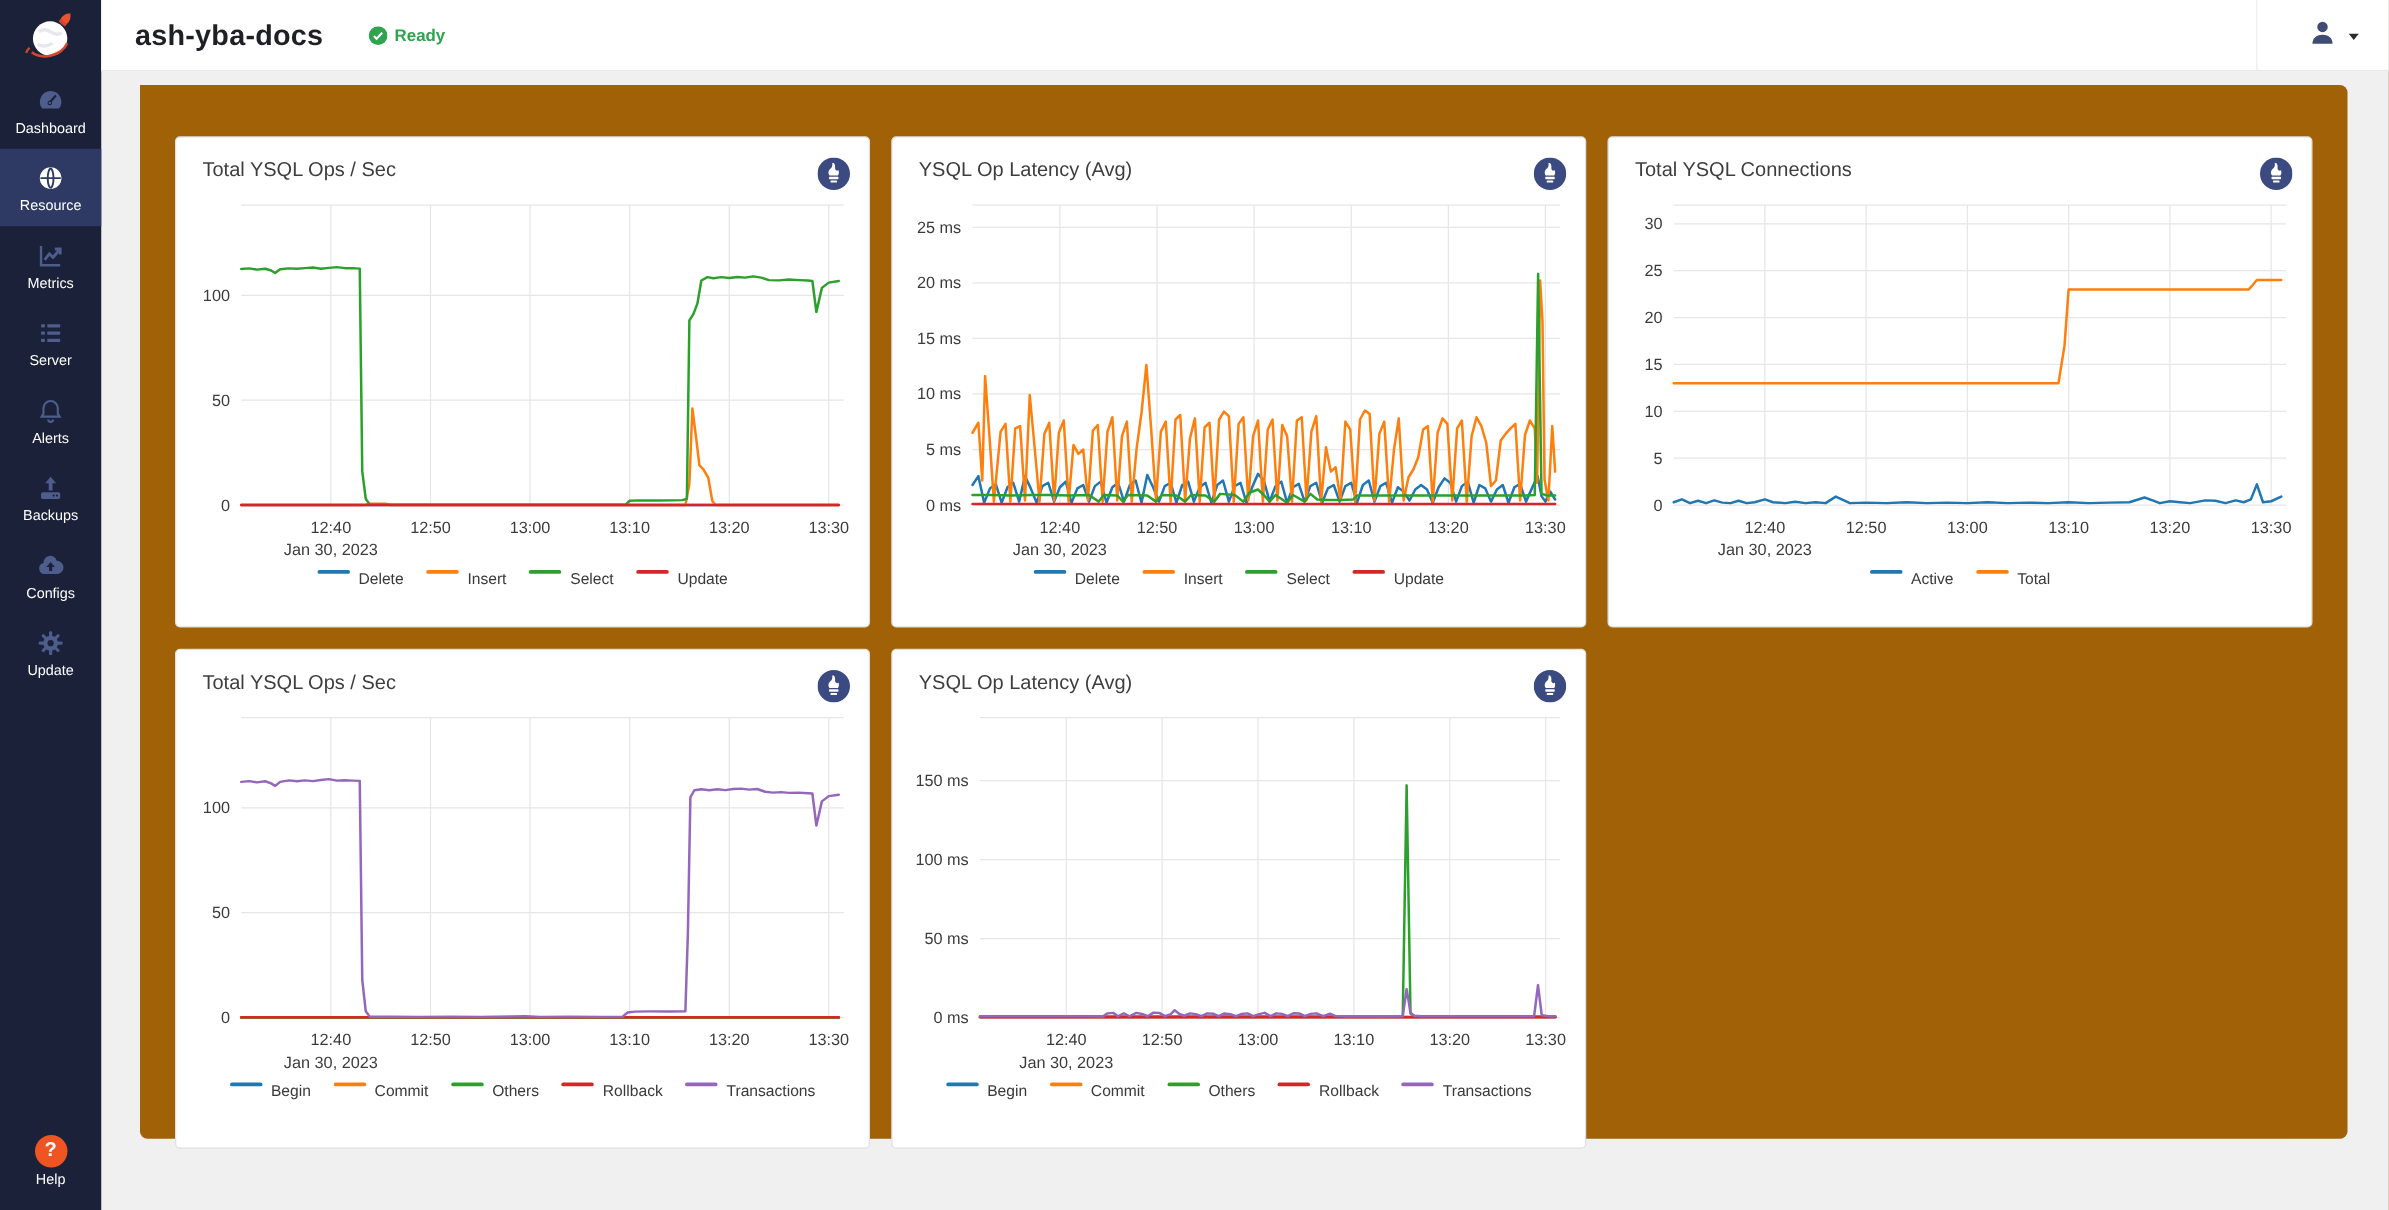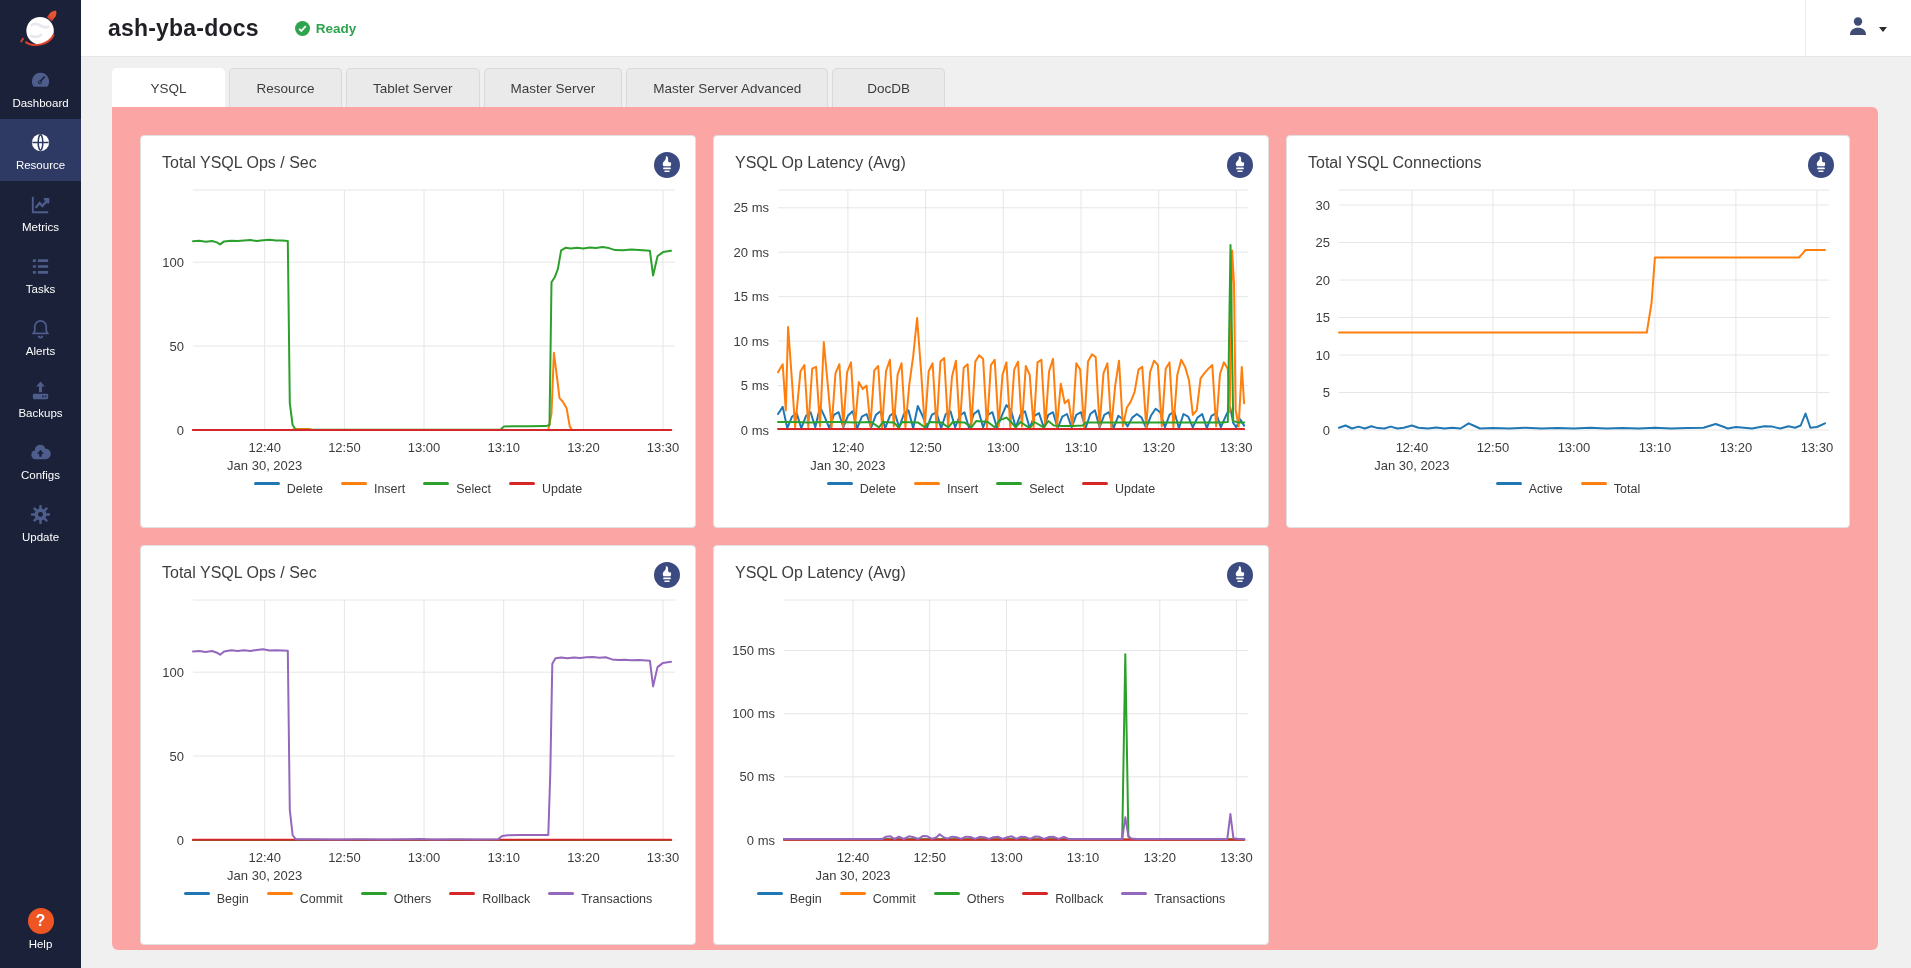"YSQL" div.tabs { html: <div> <button>YSQL</button> <button>Resource</button> <button>Tablet Server</button> <button>Master Server</button> <button>Master Server Advanced</button> <button>DocDB</button> </div> -> none }
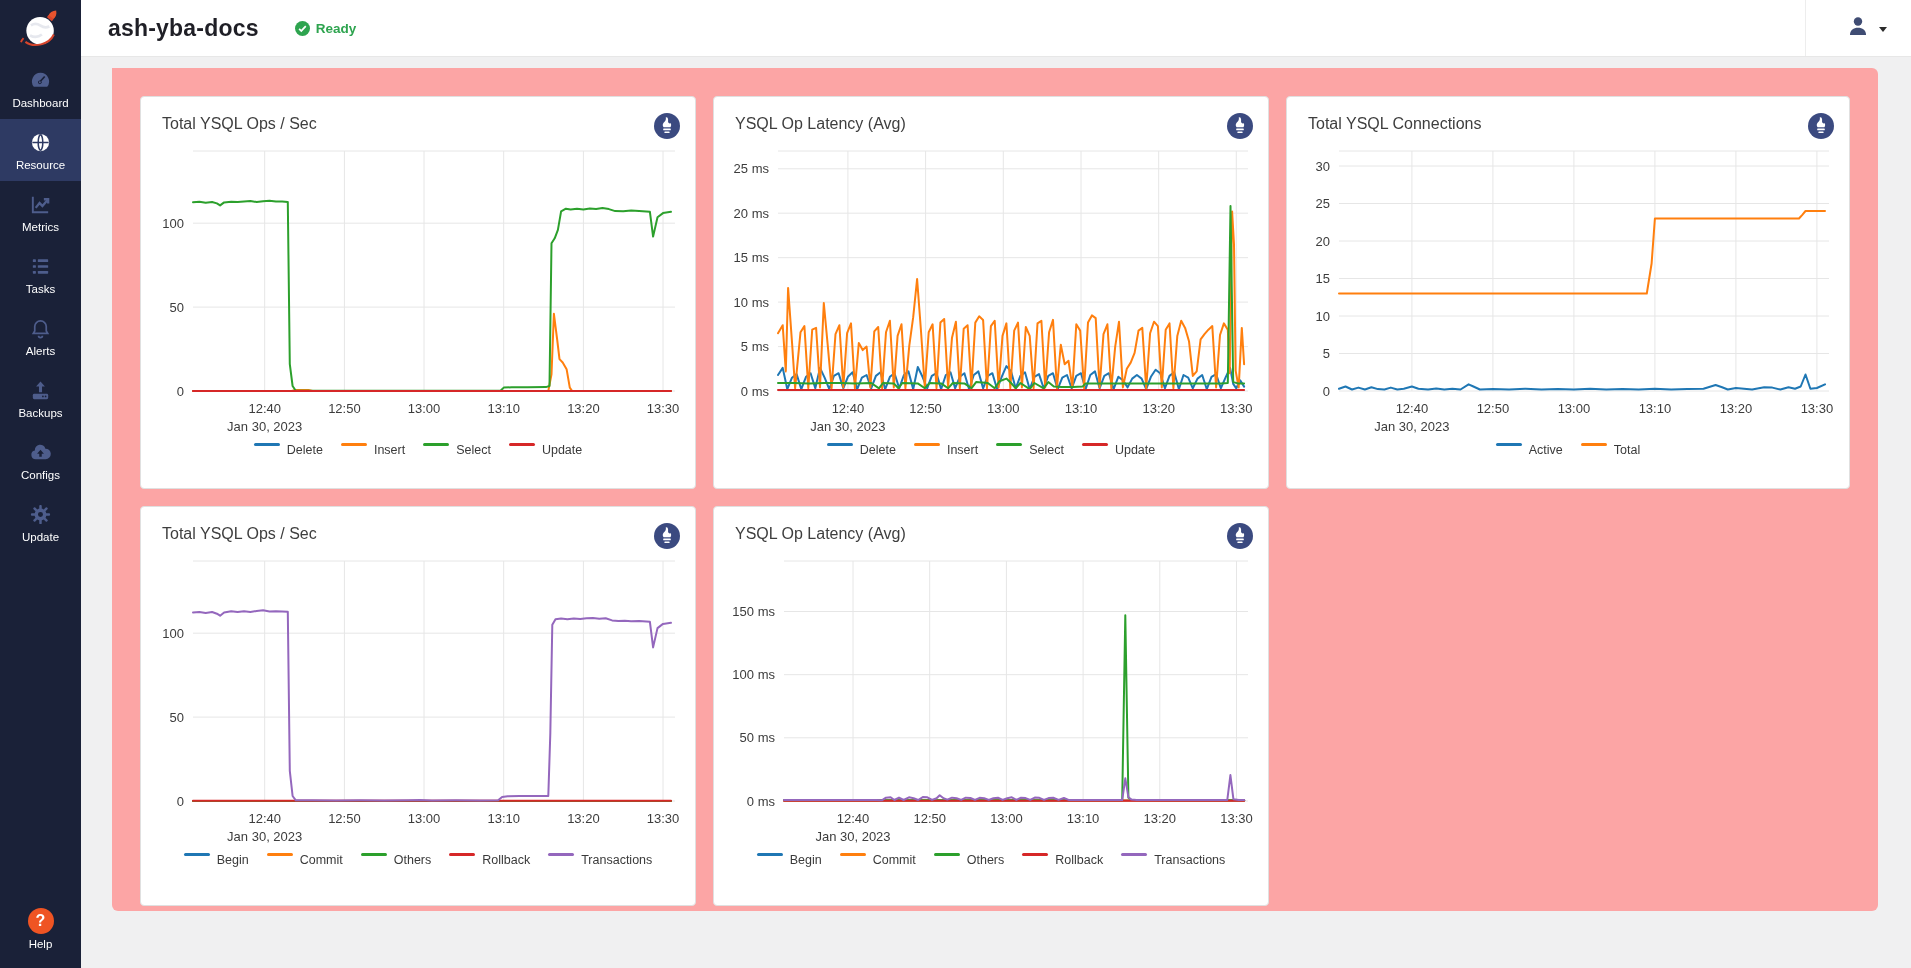"Total YSQL Ops / Sec" .panel { background: #fca5a5 -> #a16207; padding: 28px 28px 8px 28px -> 41px 28px 8px 28px }
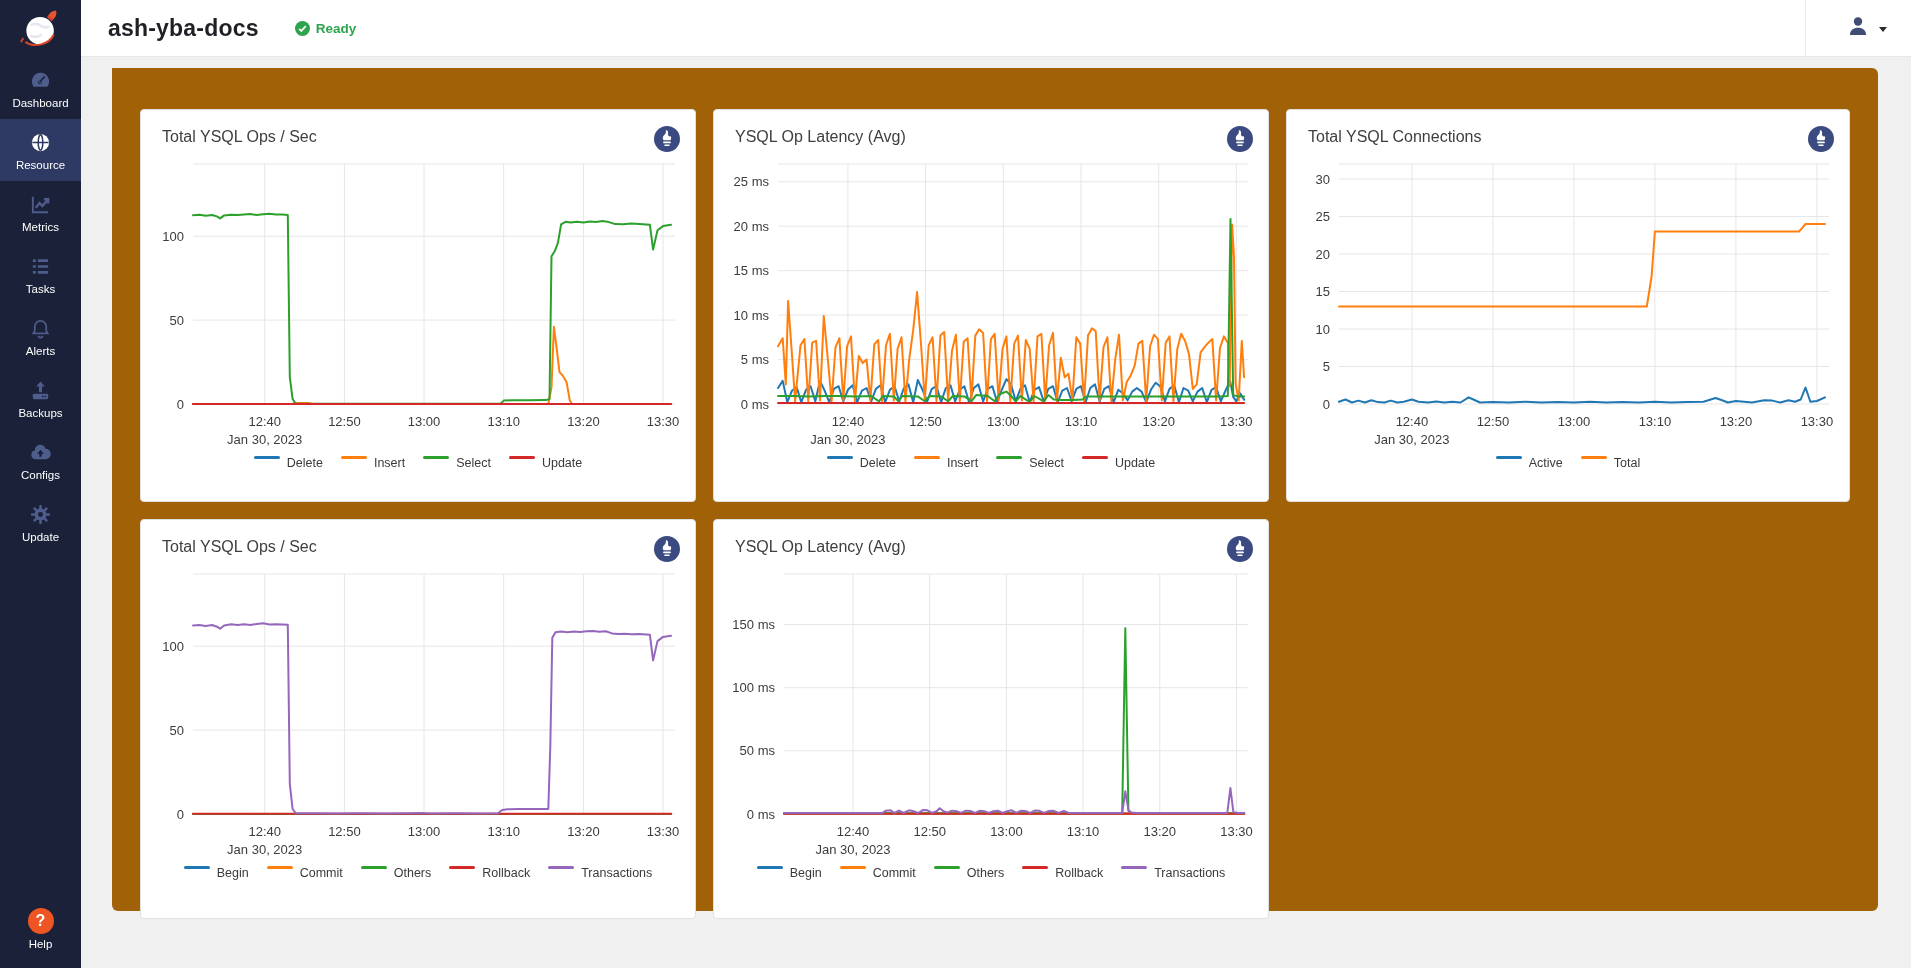"Tasks" span.nav-label { text: Tasks -> Server }
